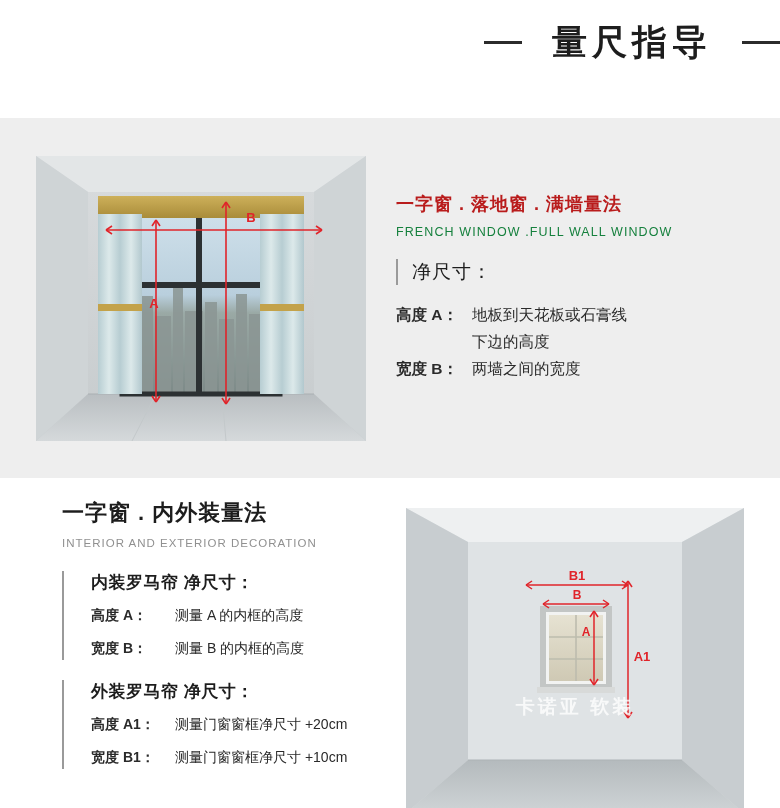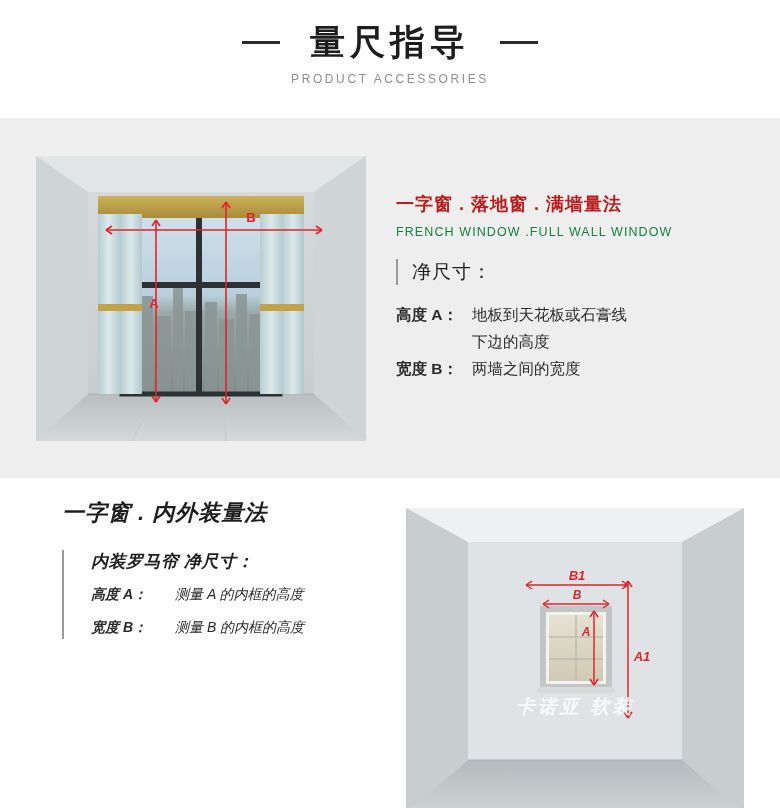"量尺指导" .header-title-row { justify-content: center -> flex-end }
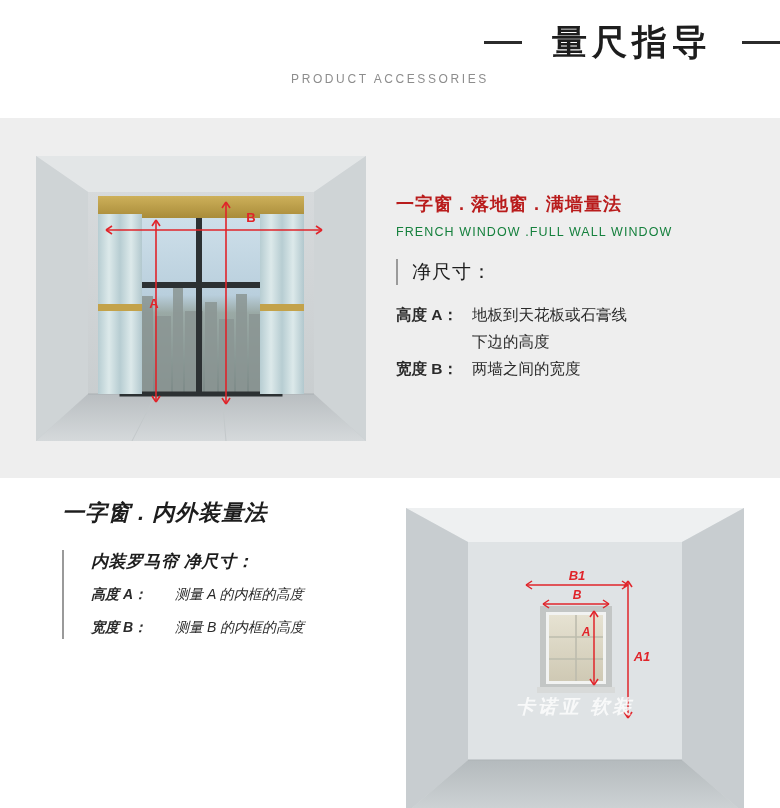"PRODUCT ACCESSORIES" div.header-sub { html: <div>PRODUCT ACCESSORIES</div> -> none }
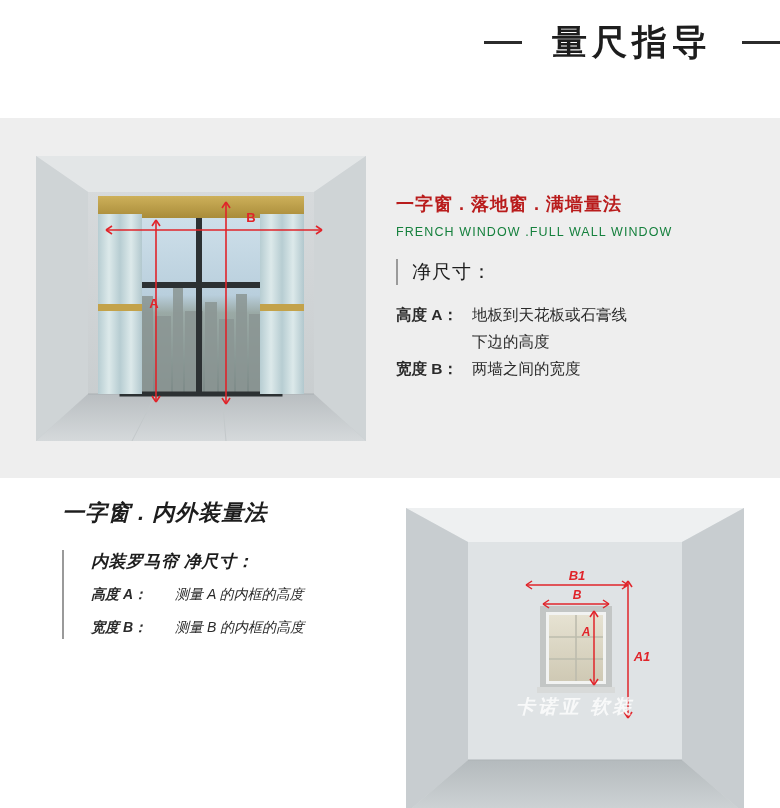"一字窗 . 内外装量法" .section2 { font-style: italic -> none }
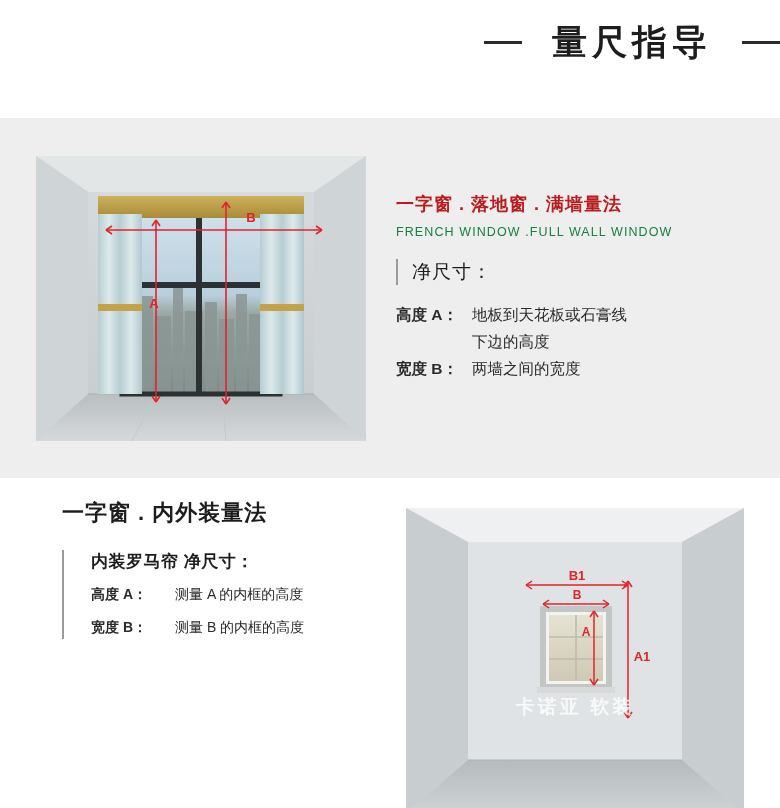"INTERIOR AND EXTERIOR DECORATION" div.s2-hsub { html: none -> <div>INTERIOR AND EXTERIOR DECORATION</div> }
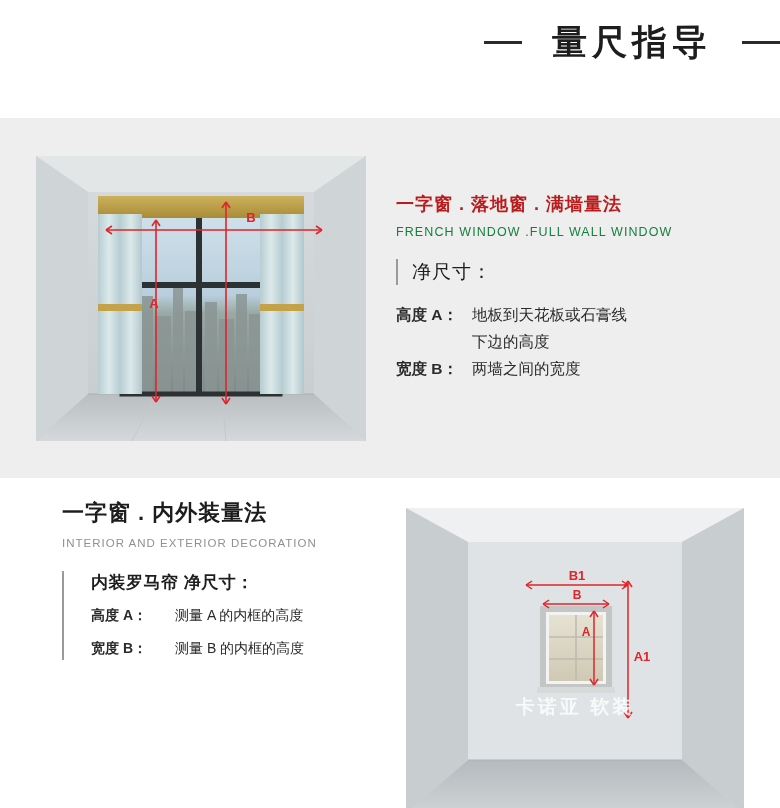"外装罗马帘 净尺寸：" div.s2-group { html: none -> <div> <div>外装罗马帘 净尺寸：</div> <div> <span>高度 A1：</span> <span>测量门窗窗框净尺寸 +20cm</span> </div> <div> <span>宽度 B1：</span> <span>测量门窗窗框净尺寸 +10cm</span> </div> </div> }
